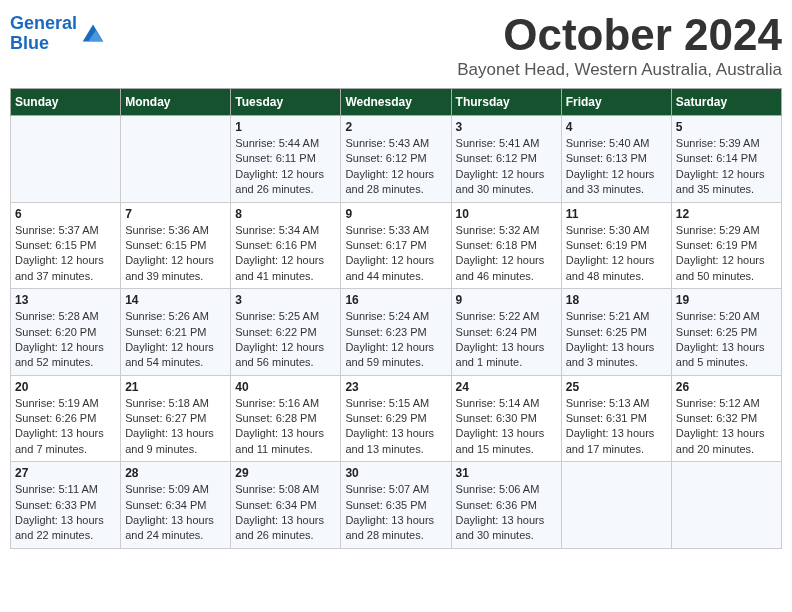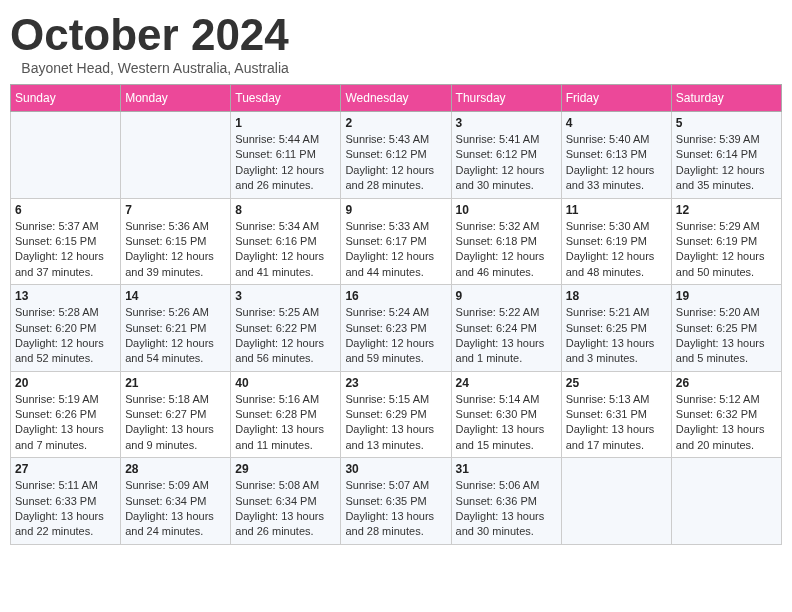"General" div.logo { html: none -> <div> <div> <div> <span>General</span><br> <span>Blue</span> </div> </div> <svg> <polygon></polygon> <polygon></polygon> </svg> </div> }
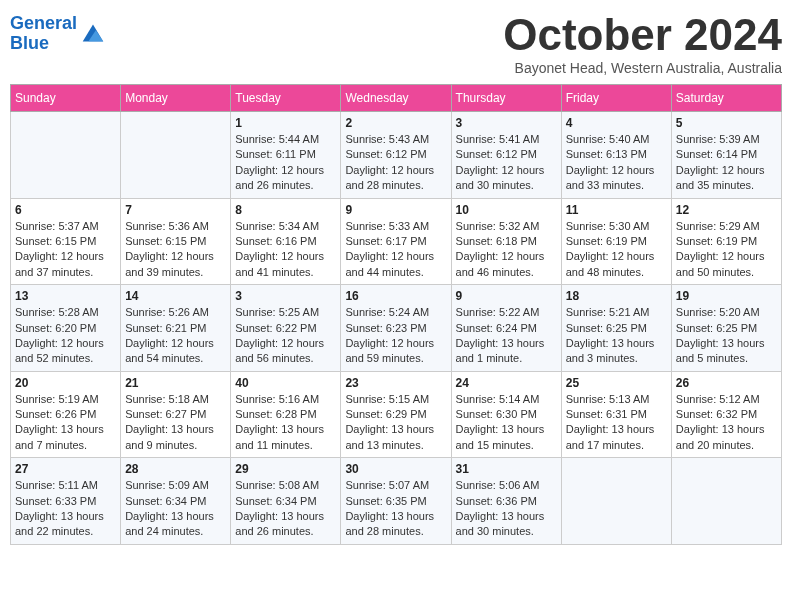"Bayonet Head, Western Australia," .location-title { font-size: 14px -> 17px }
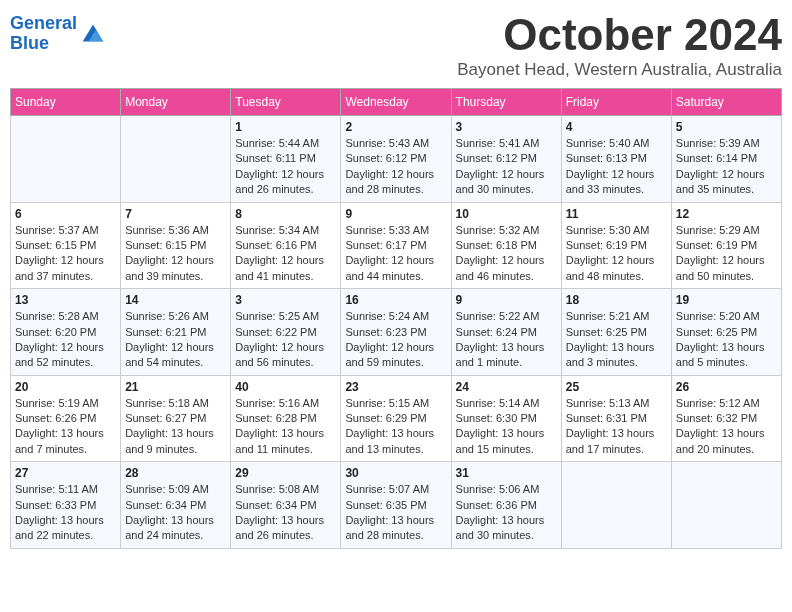"Sunday" .calendar thead tr th { background-color: #ec4899 -> #14532d; font-weight: normal -> bold }
